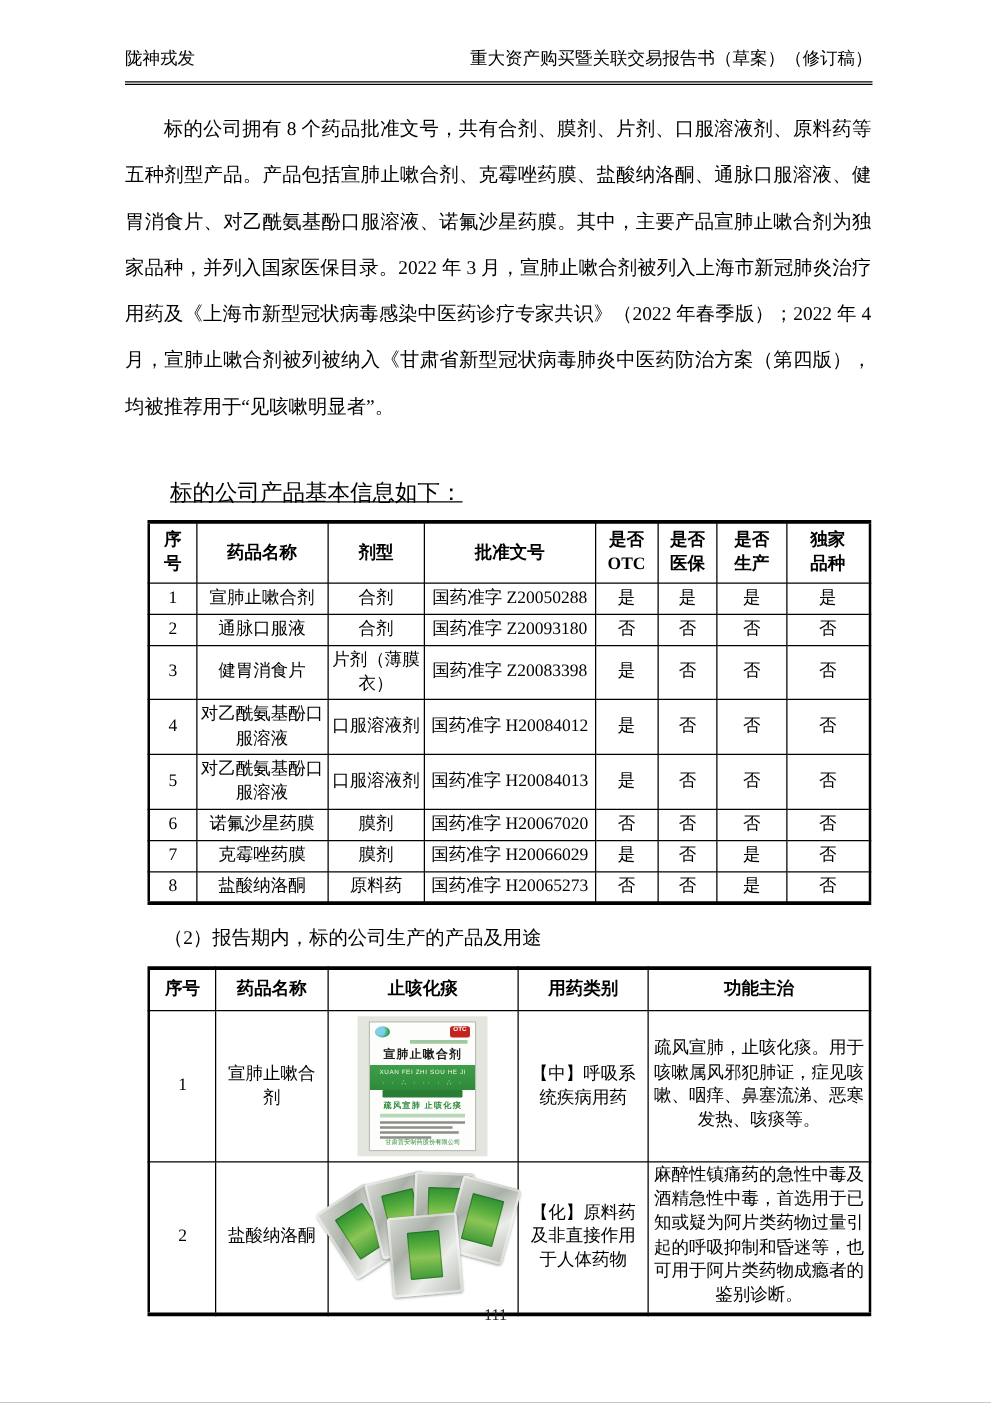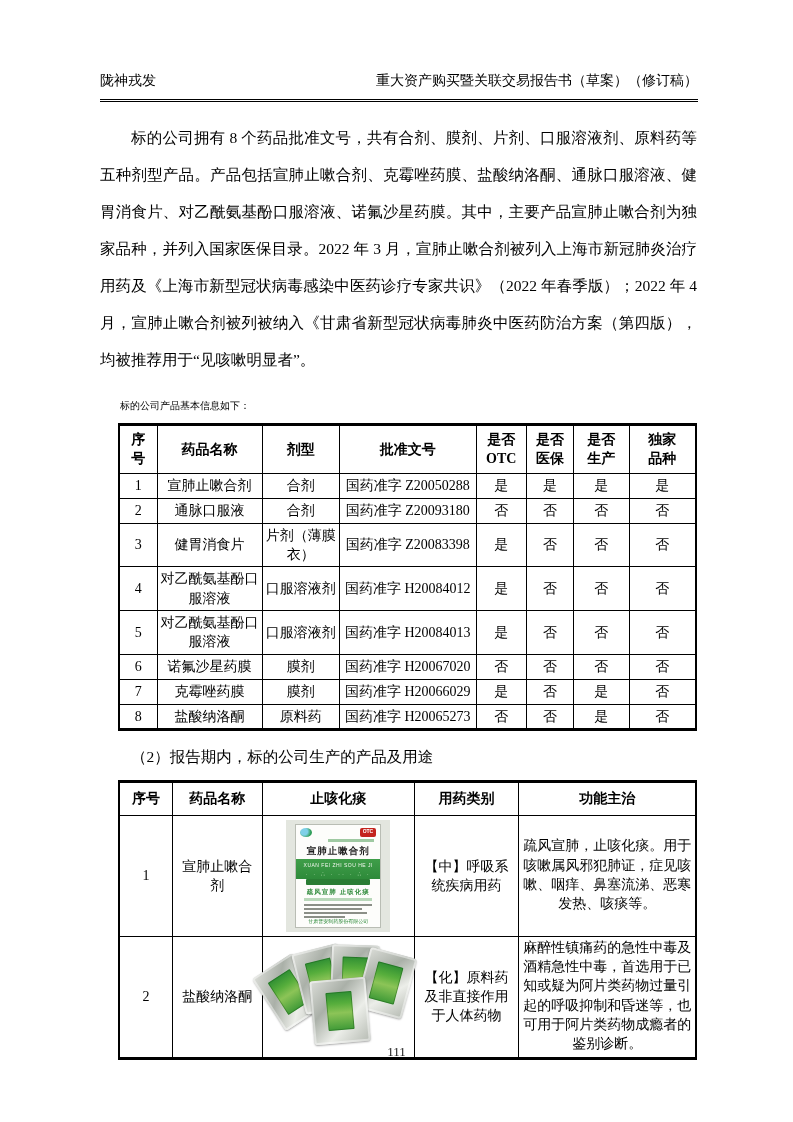"陇神戎发" .runhead { padding-top: 72px -> 38px }
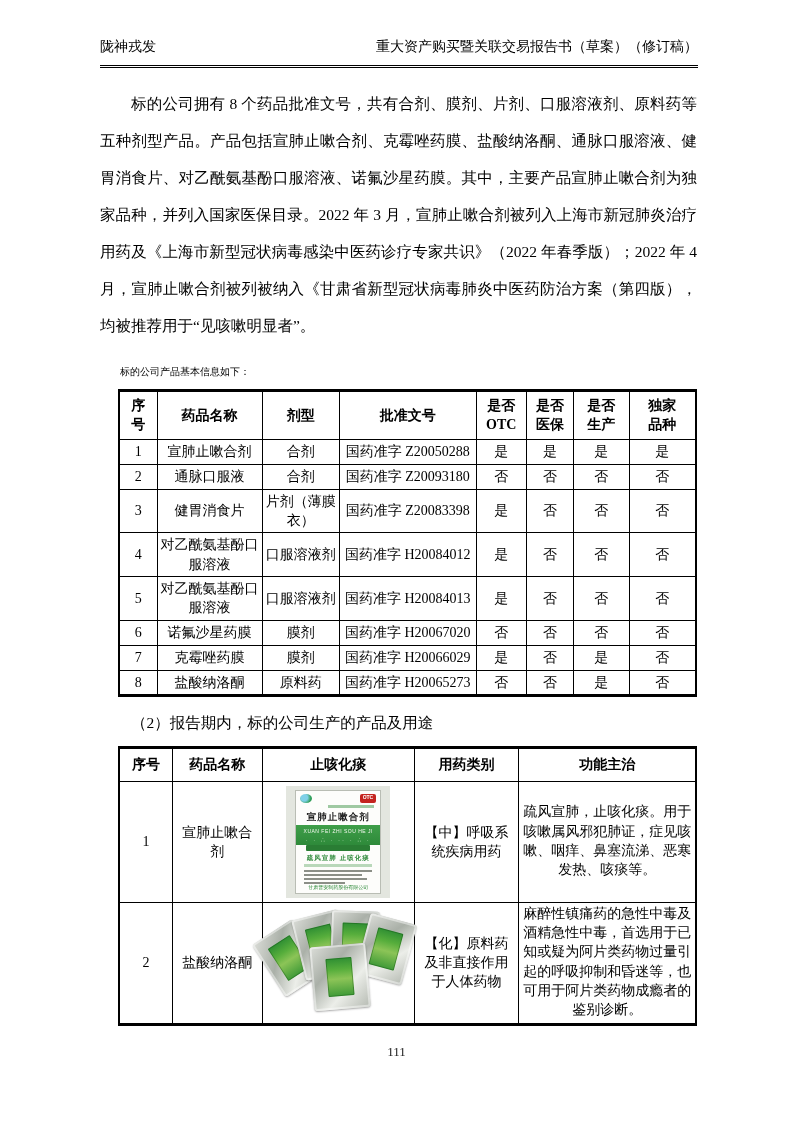"标的公司产品基本信息如下：" .intro-line { font-size: 10px -> 18px; margin-top: 21px -> 38px; text-decoration: none -> underline }
